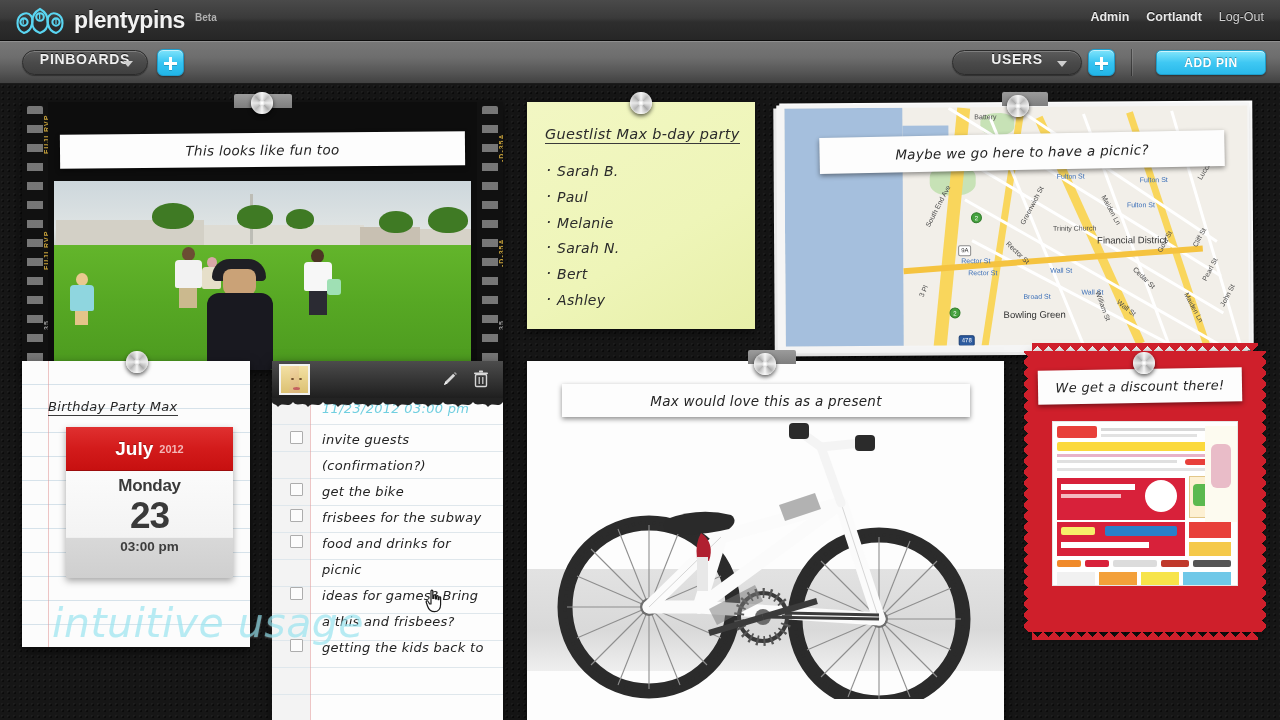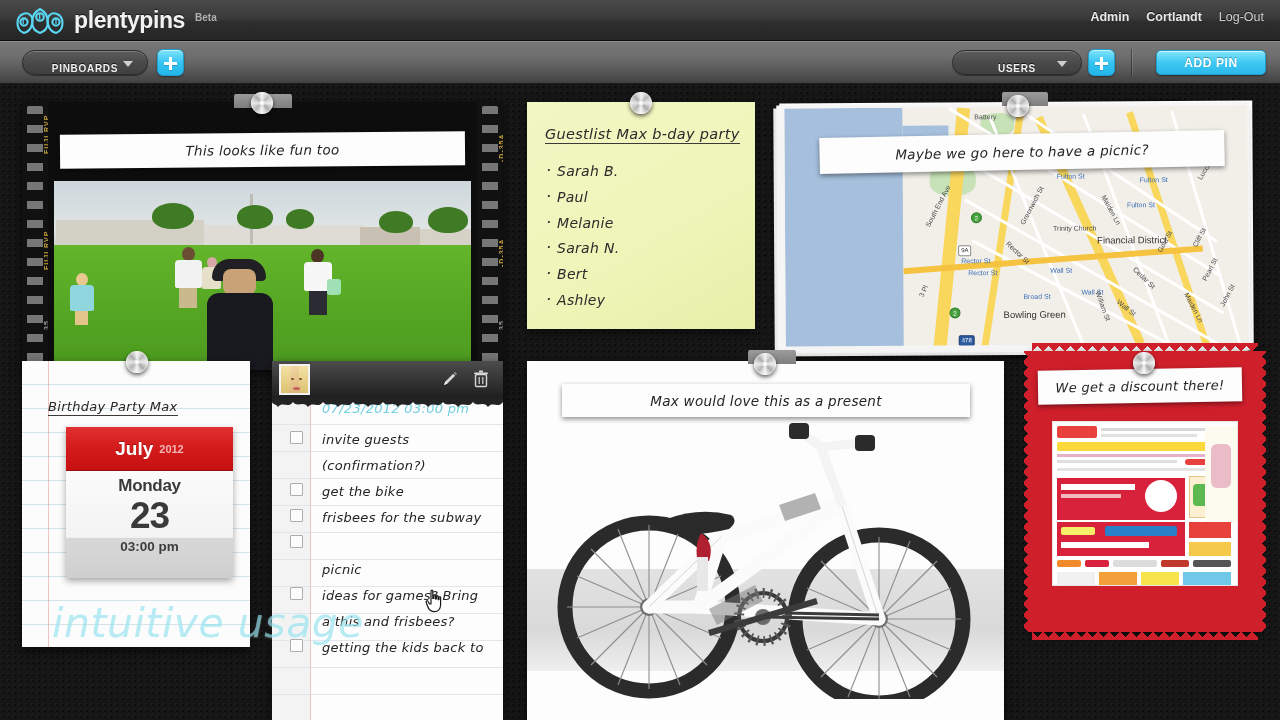"PINBOARDS" .pill { align-items: flex-end -> flex-start; font-size: 10px -> 14px }
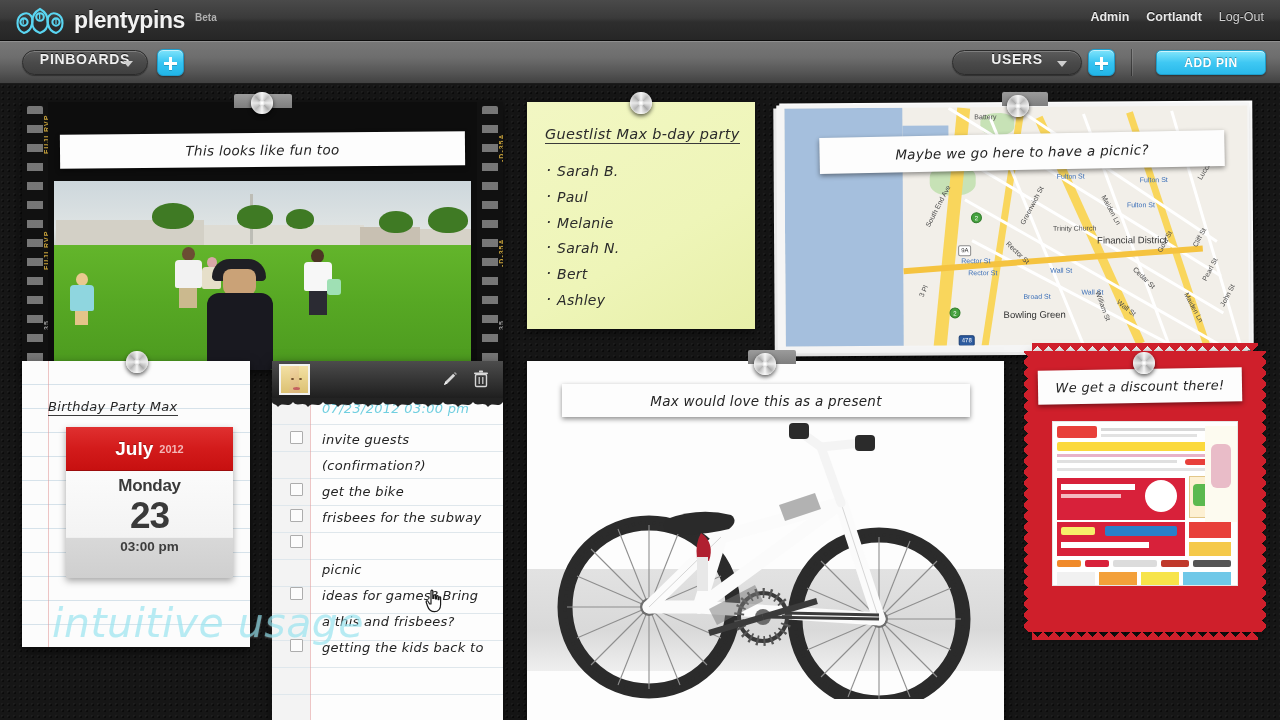"07/23/2012 03:00 pm" div.handwrite { text: 07/23/2012 -> 11/23/2012 }
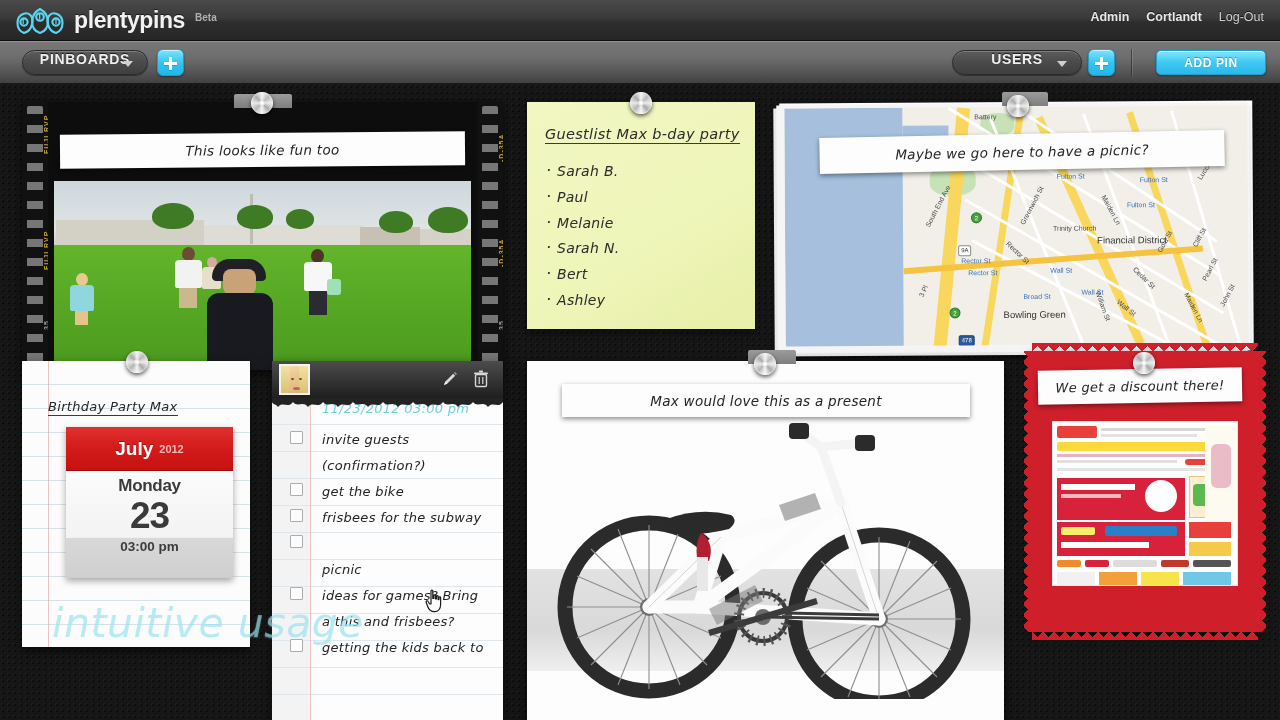"food and drinks for" span.txt { html: none -> <span>food and drinks for</span> }
